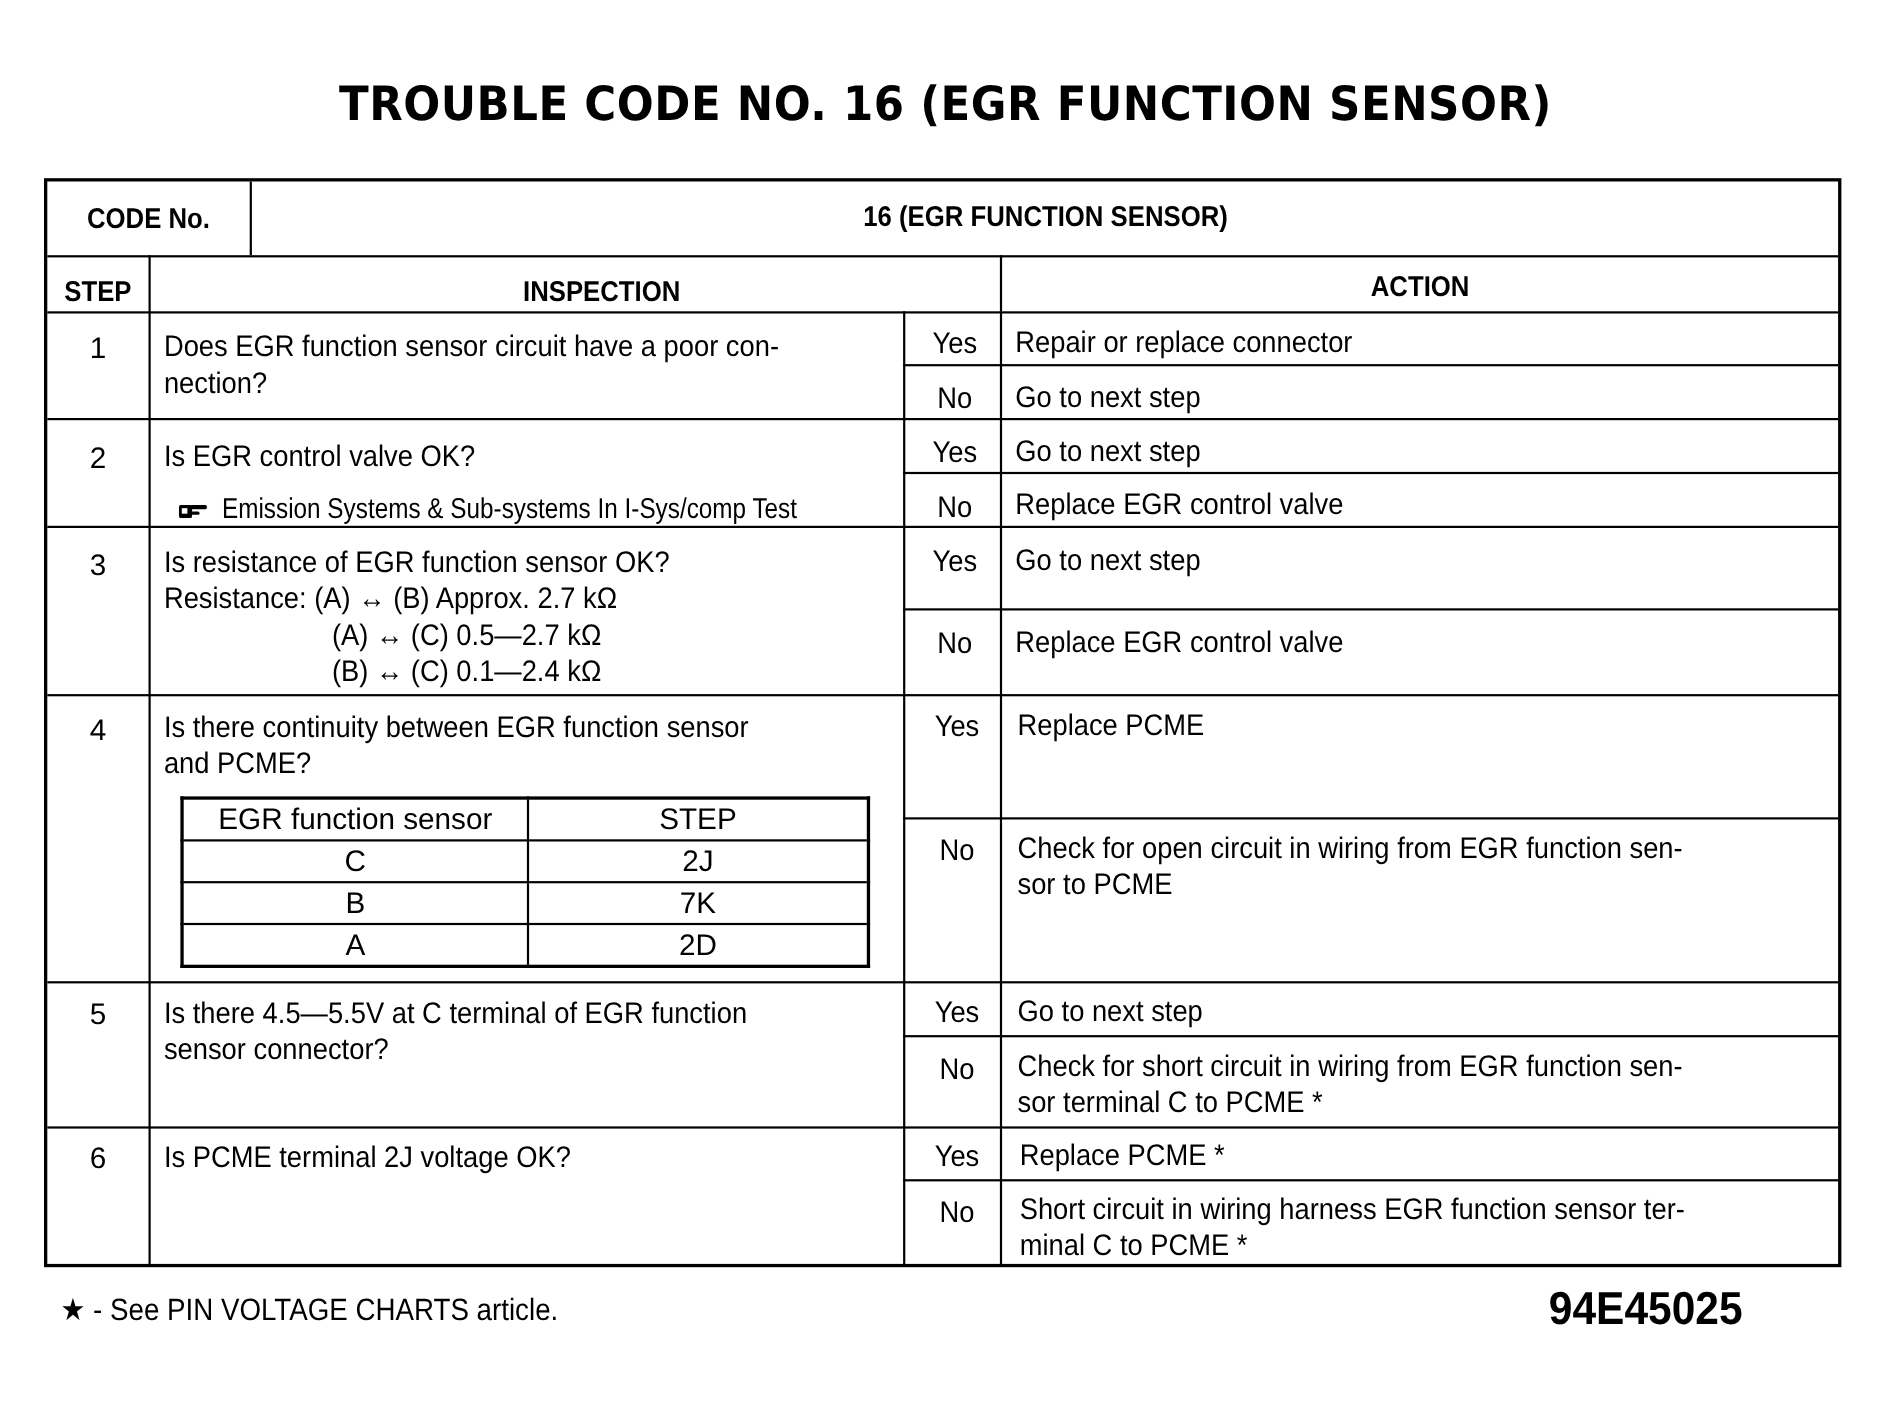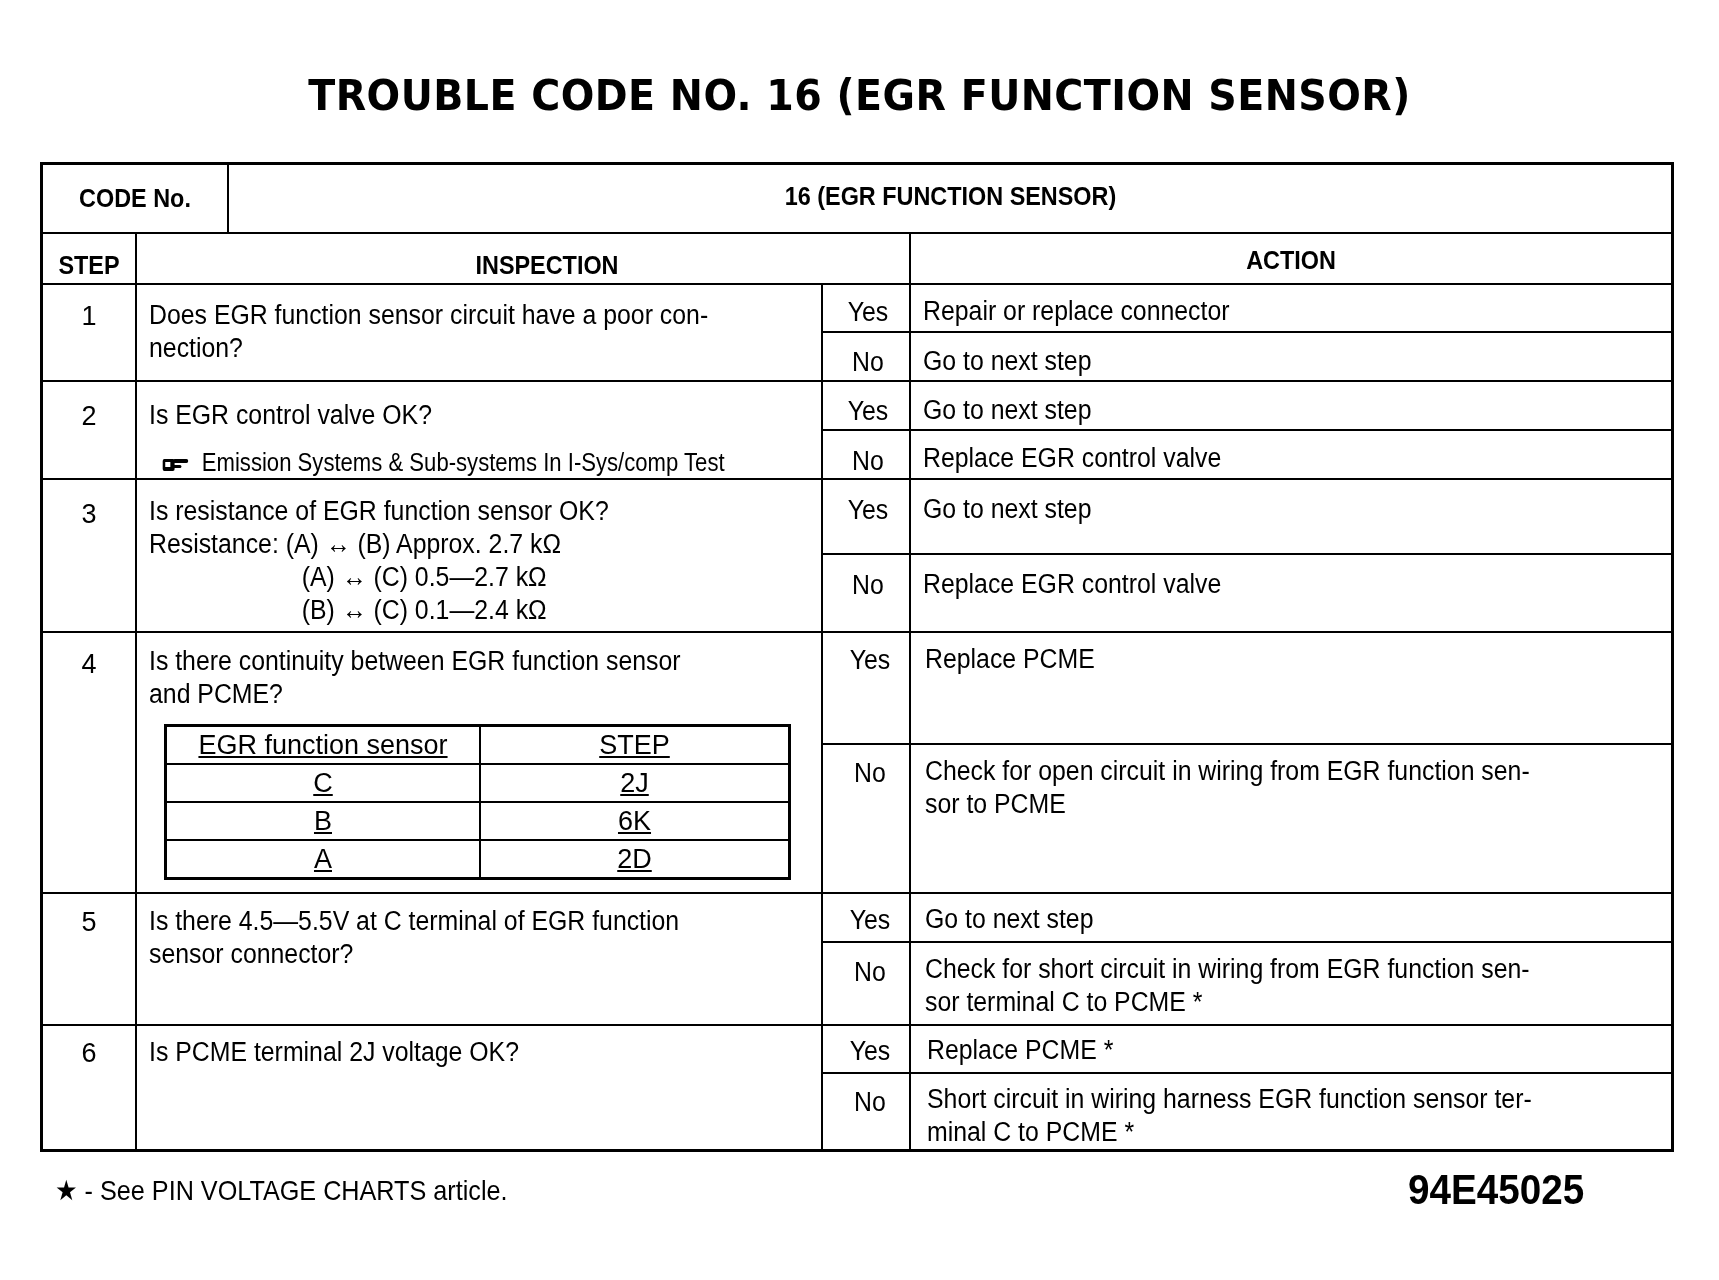"EGR function sensor" .subtable td, .subtable th { text-decoration: underline -> none }
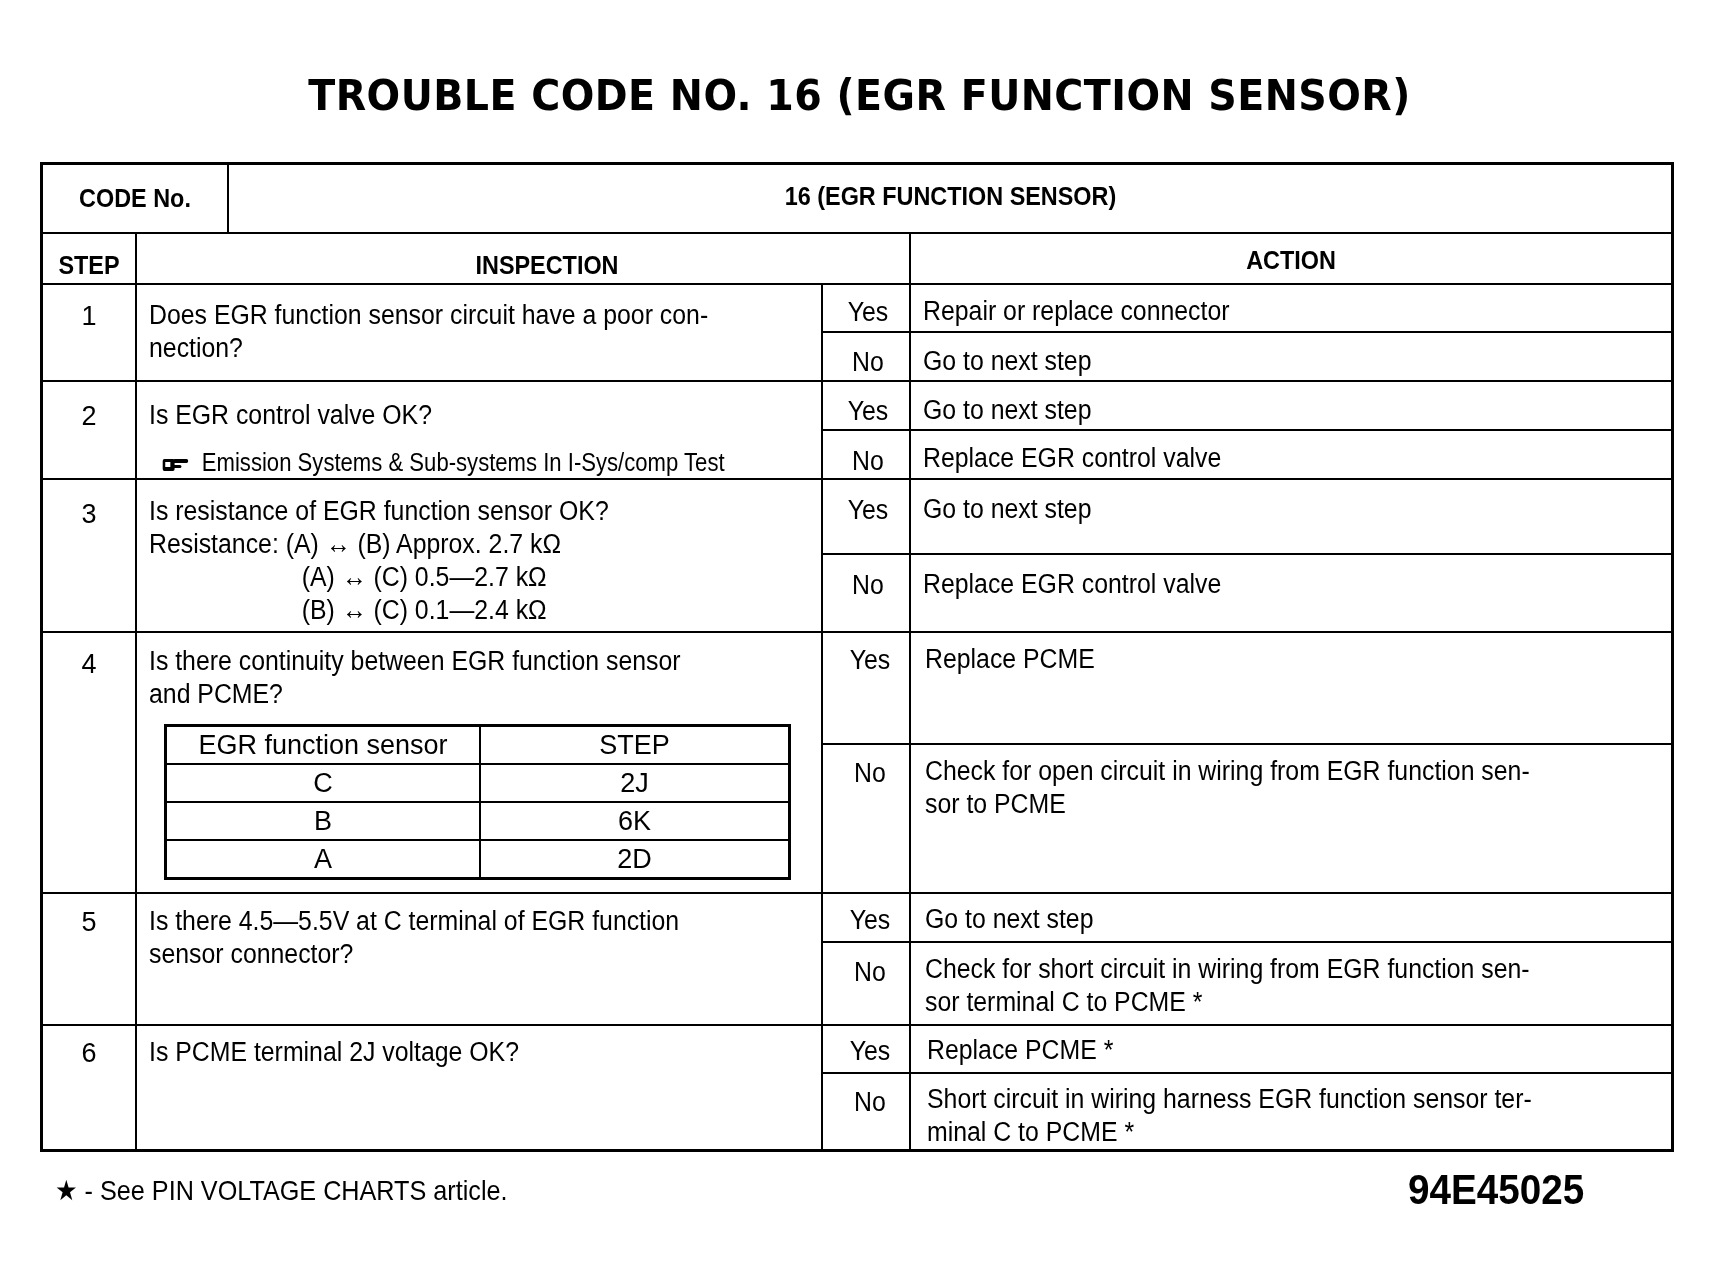"6K" td { text: 6K -> 7K }
